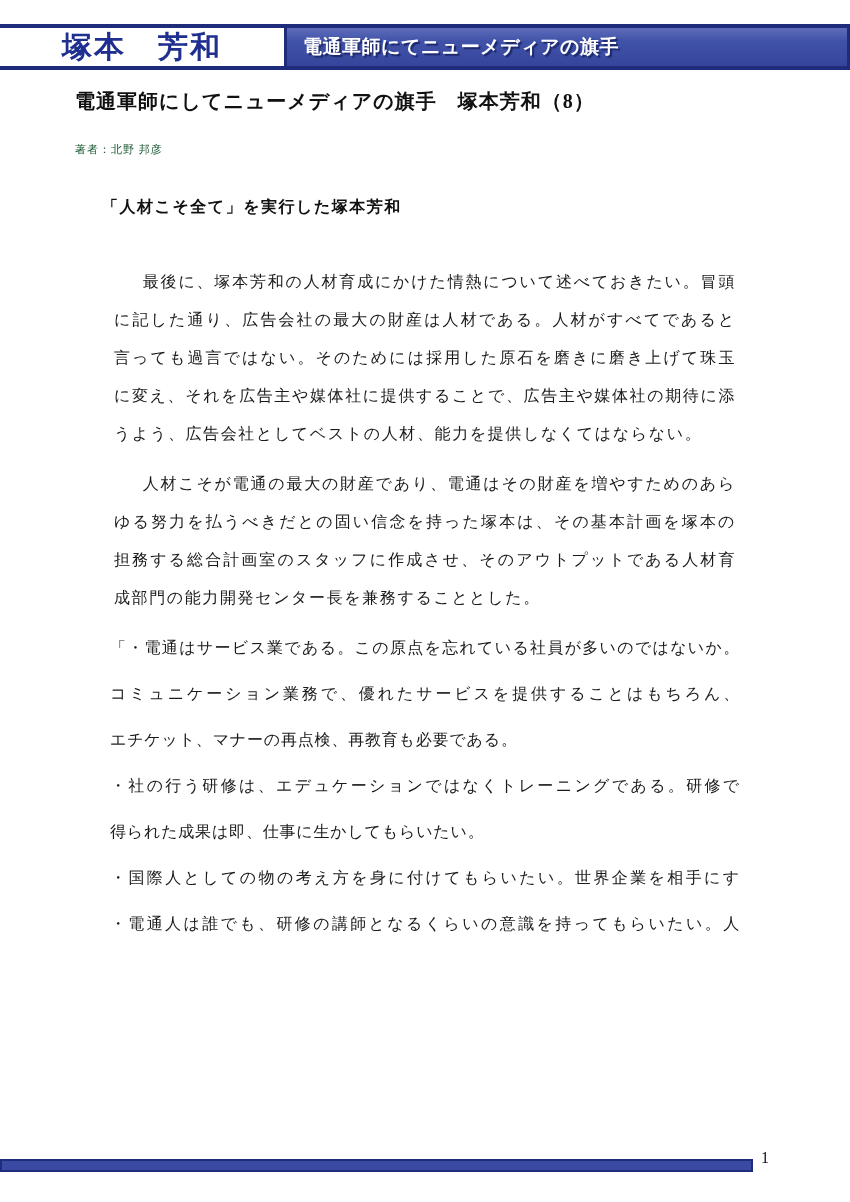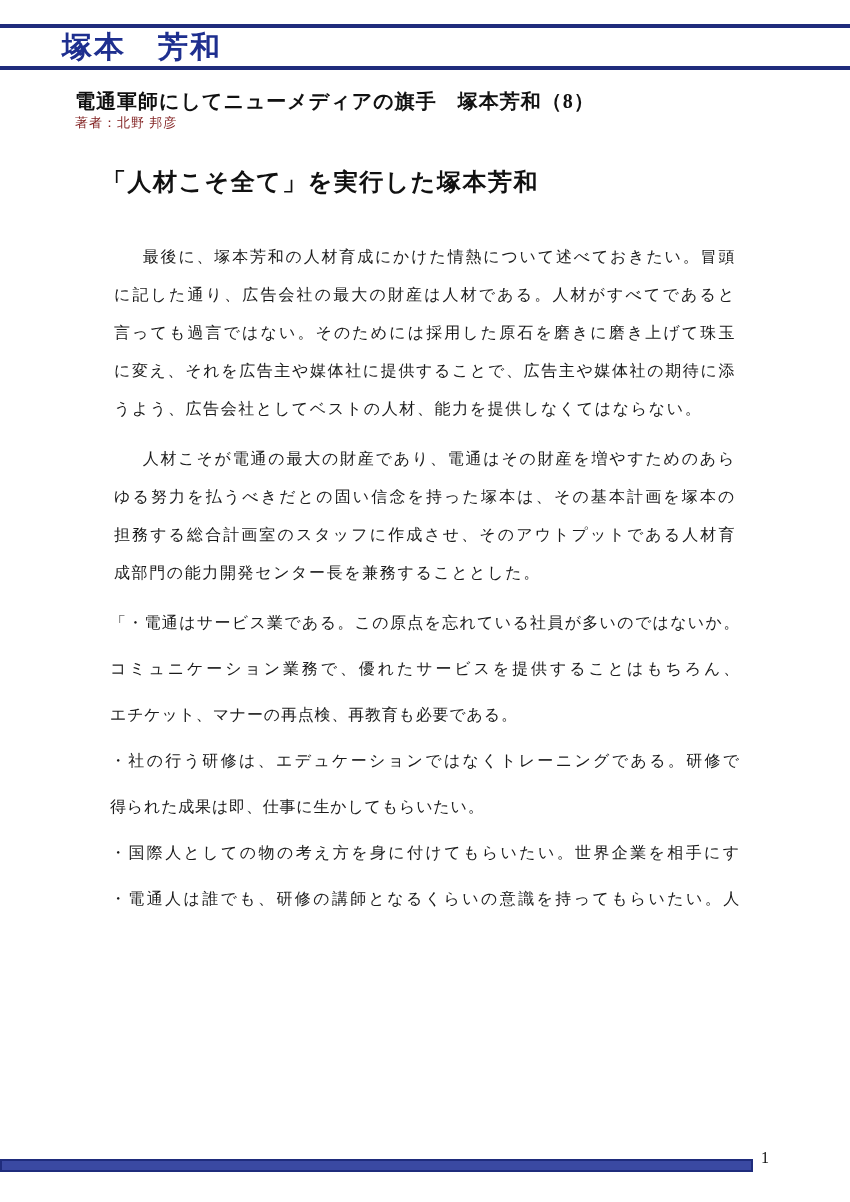"電通軍師にてニューメディアの旗手" div.band { html: none -> <div> <span>電通軍師にてニューメディアの旗手</span> </div> }
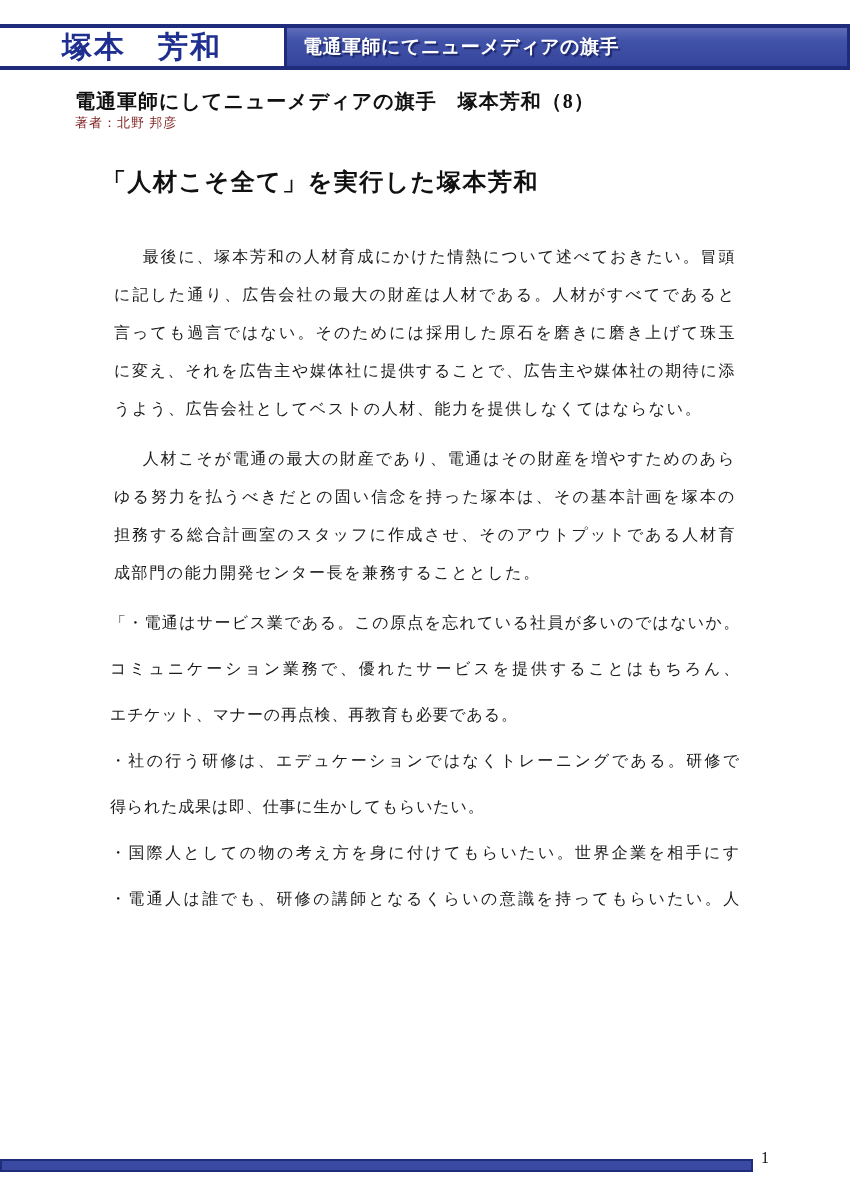"著者：北野 邦彦" .author { color: #7f1d1d -> #14532d; font-size: 13px -> 11px; margin-top: 0 -> 28px }
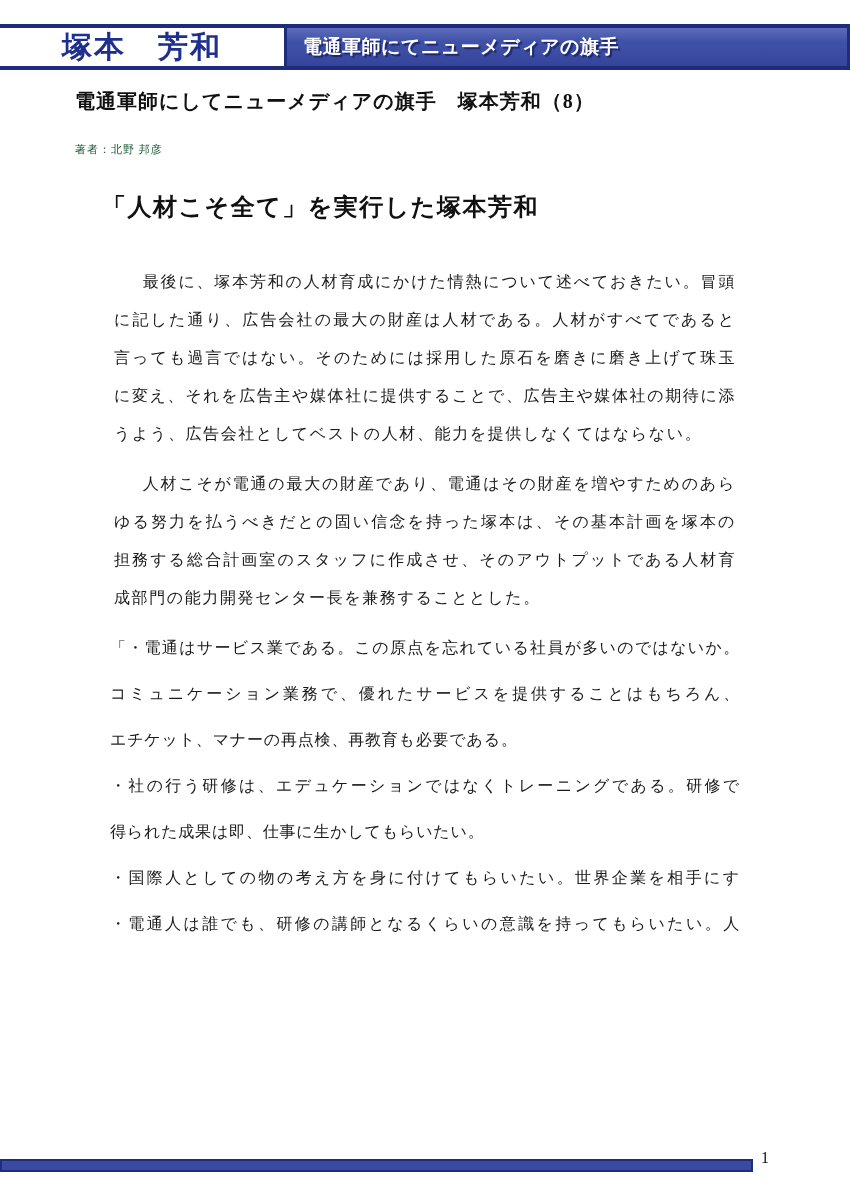"「人材こそ全て」を実行した塚本芳和" .heading { font-size: 24px -> 16px }
